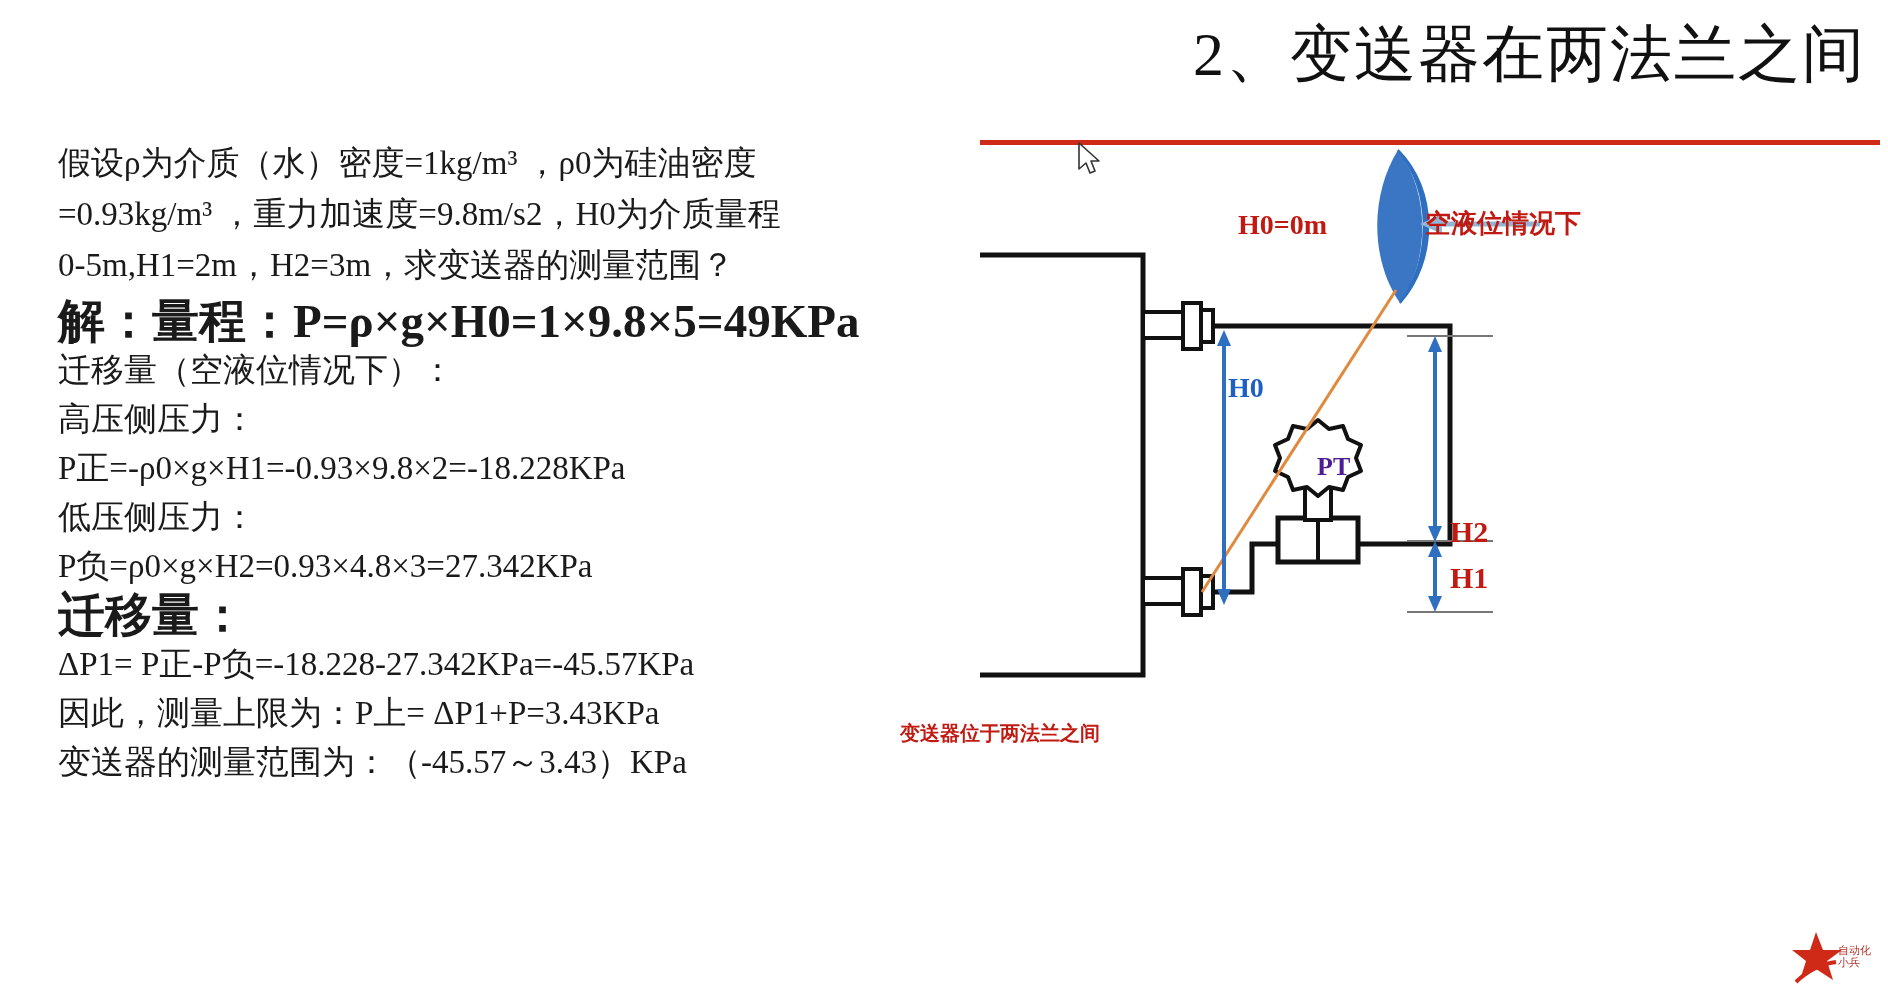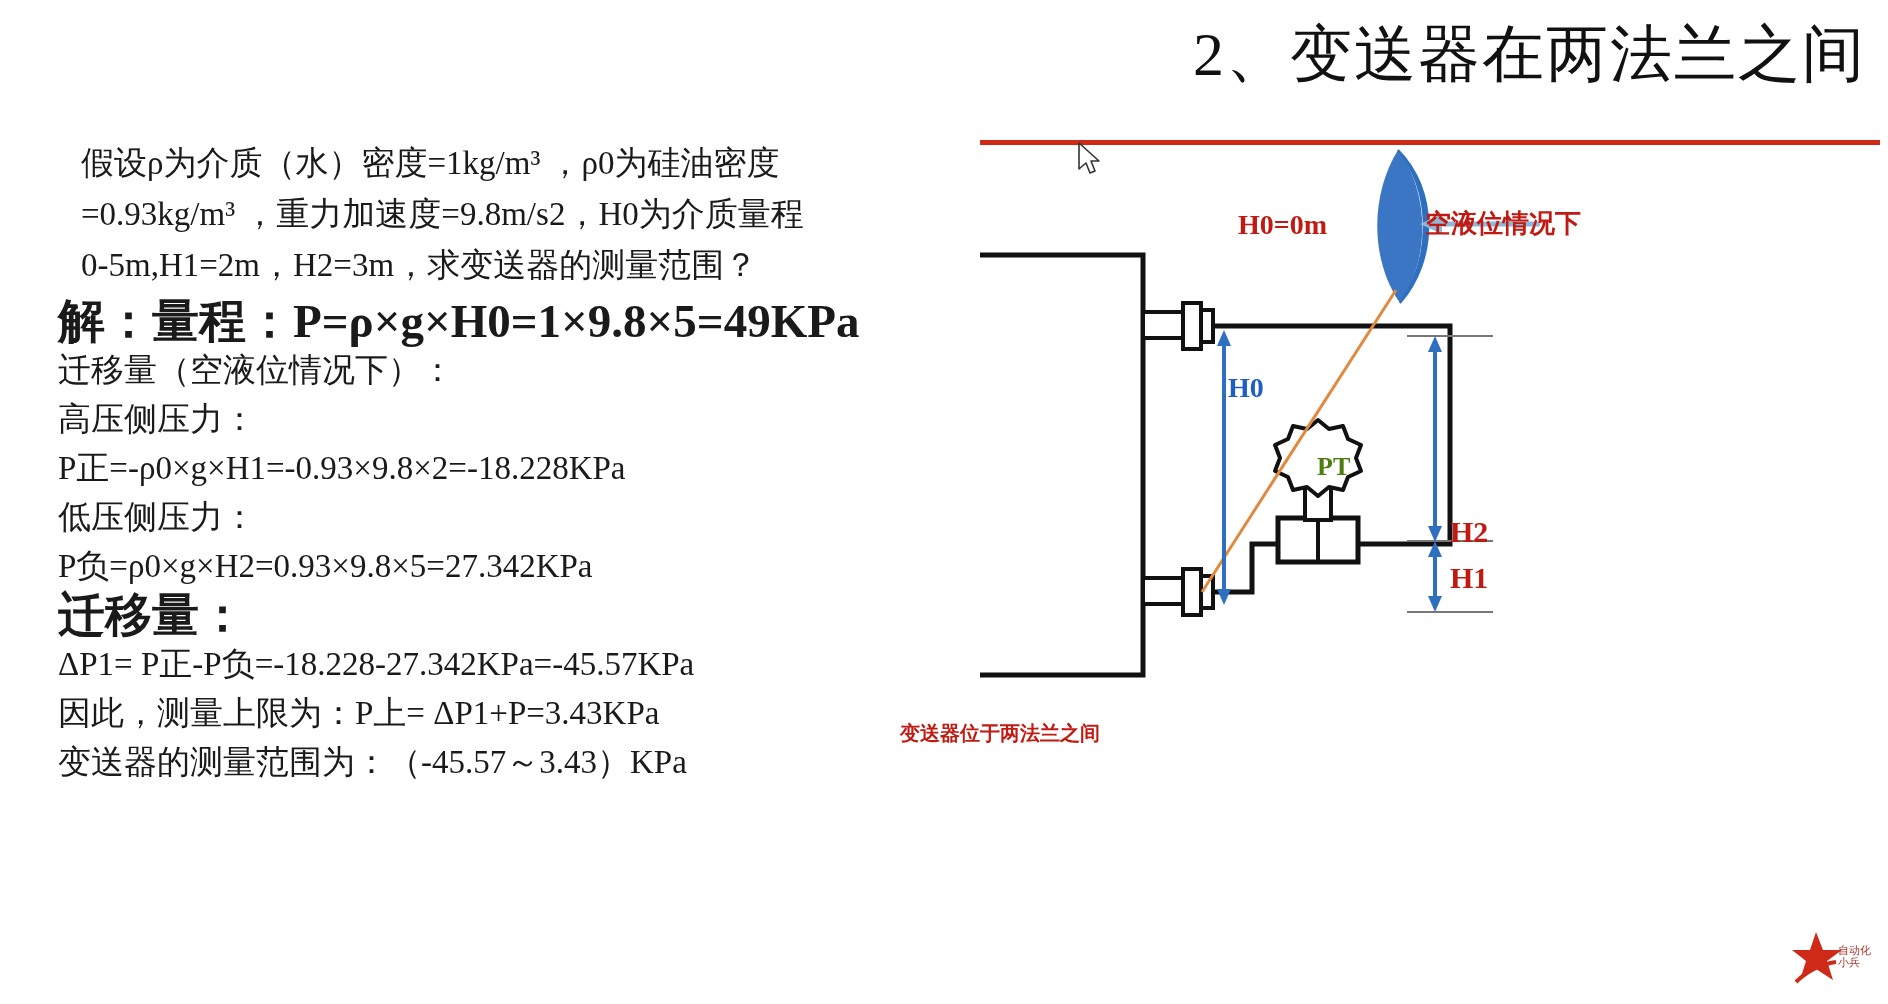"假设ρ为介质（水）密度=1kg/m³ ，ρ0为硅油密度" .line.para { margin-left: 23px -> none }
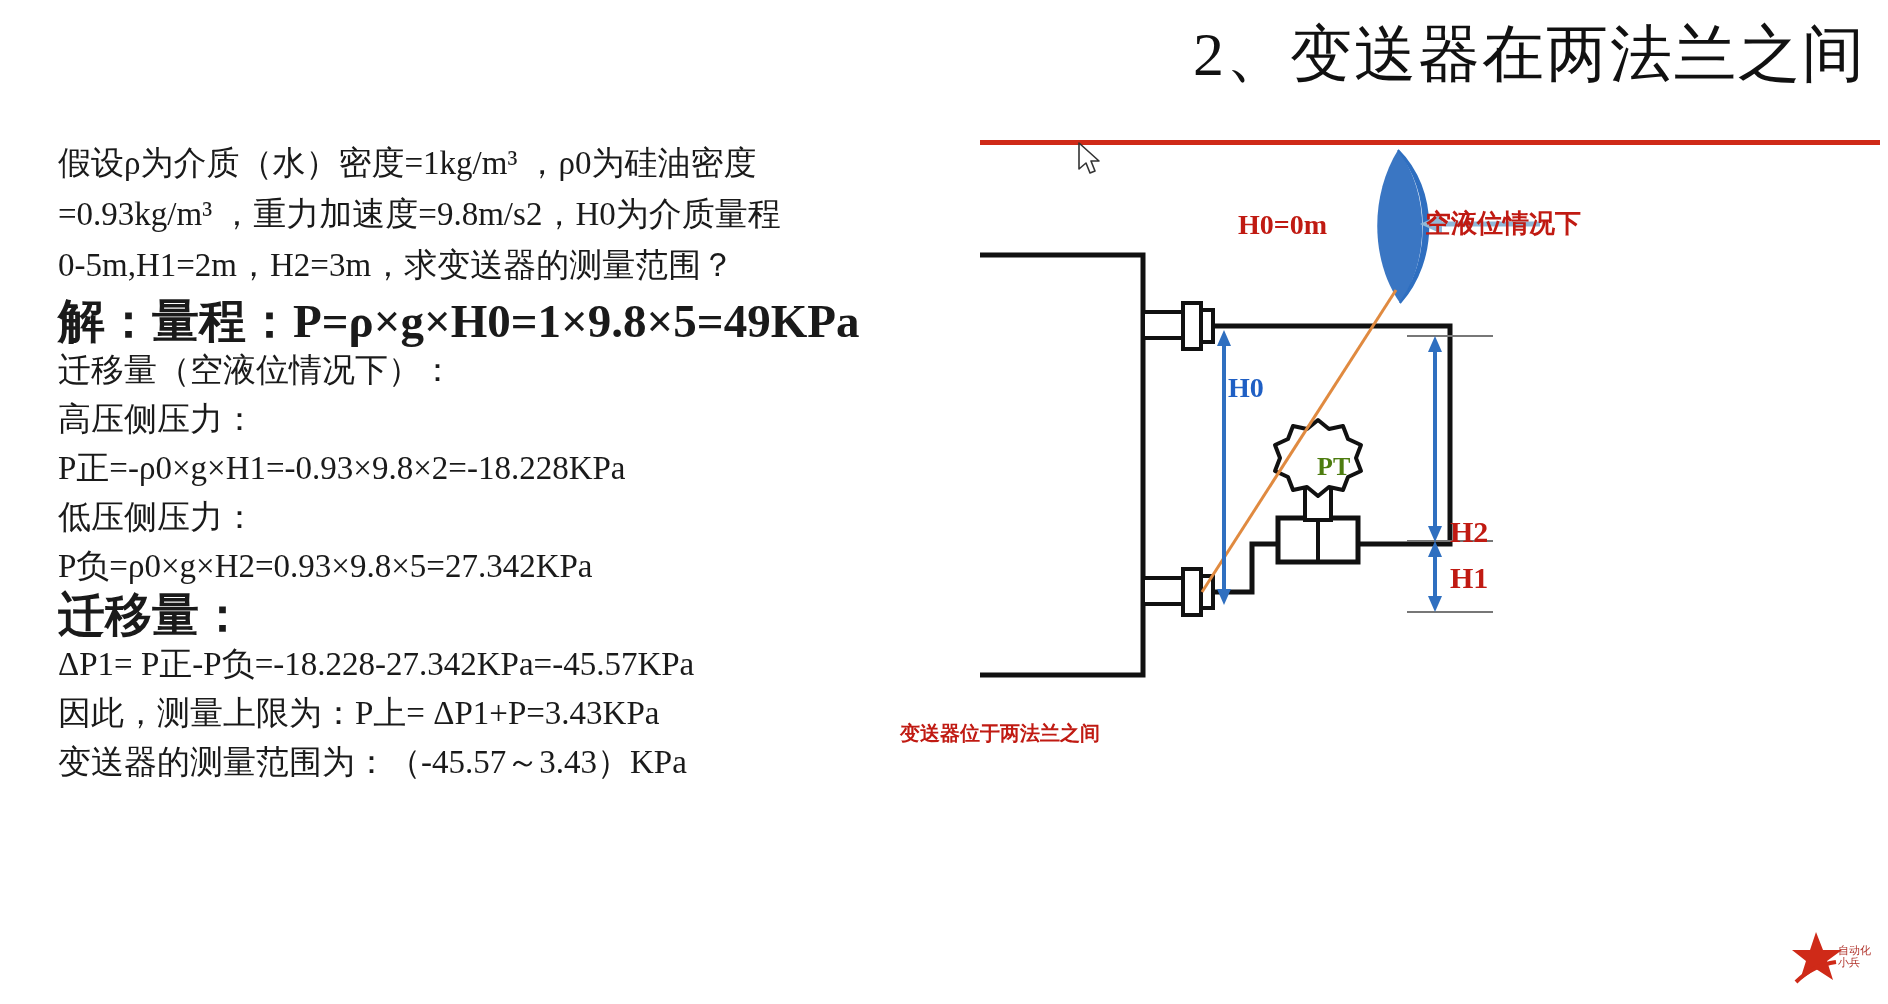"PT" #lbl-pt { color: #4d7c0f -> #4c1d95 }
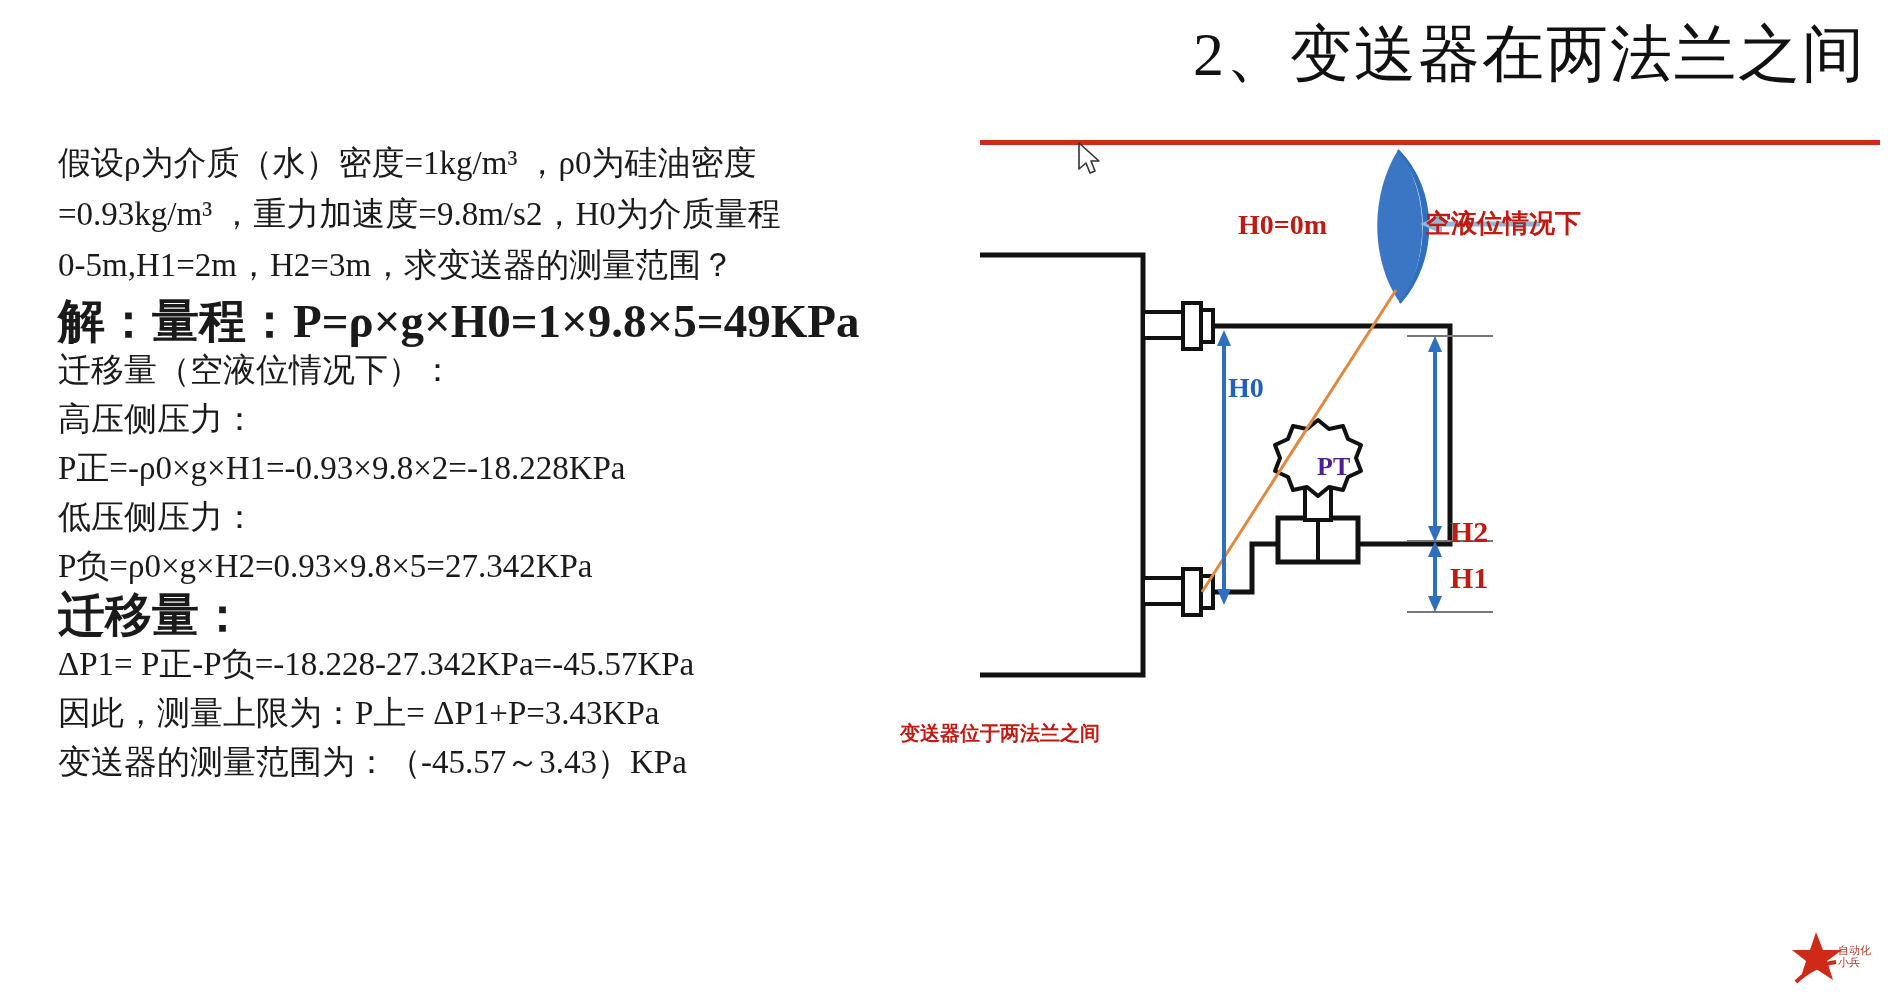"P负=ρ0×g×H2=0.93×9.8×5=27.342KPa" div.line { text: 9.8×5 -> 4.8×3 }
